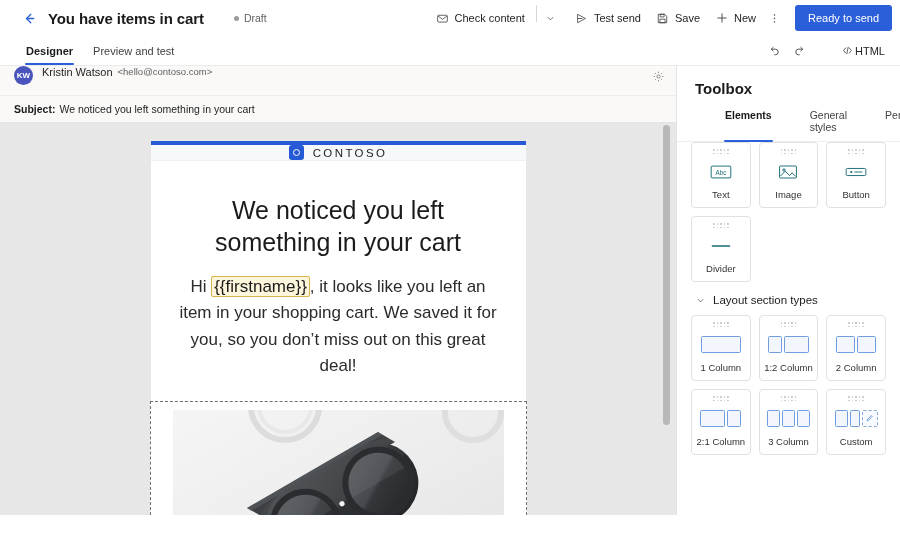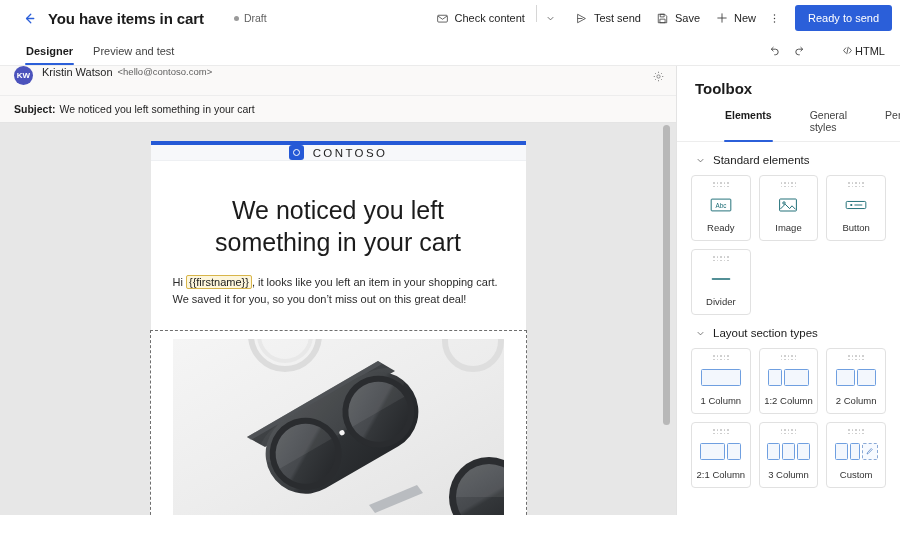"Standard elements" div.section-head { html: <div> <span> <svg> <path></path> </svg> </span> <span>Standard elements</span> </div> -> none }
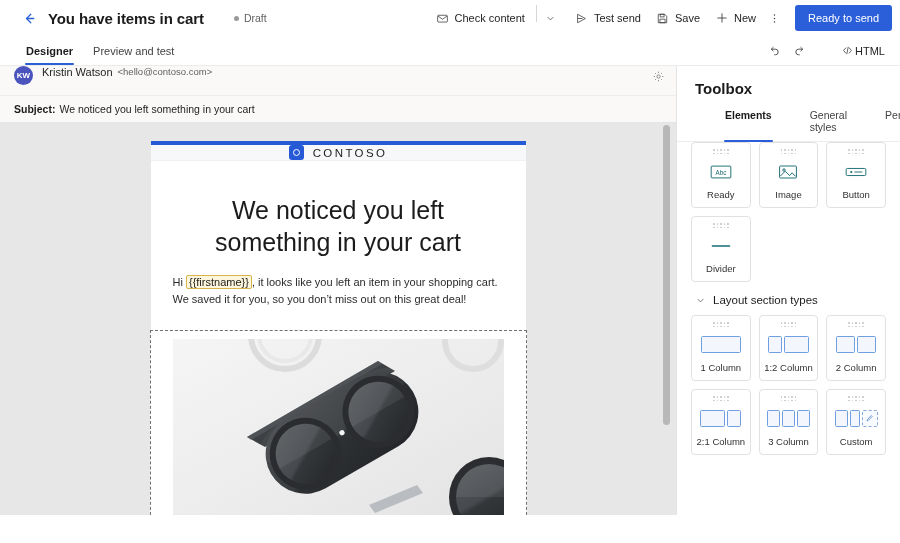"Ready" span.card-label { text: Ready -> Text }
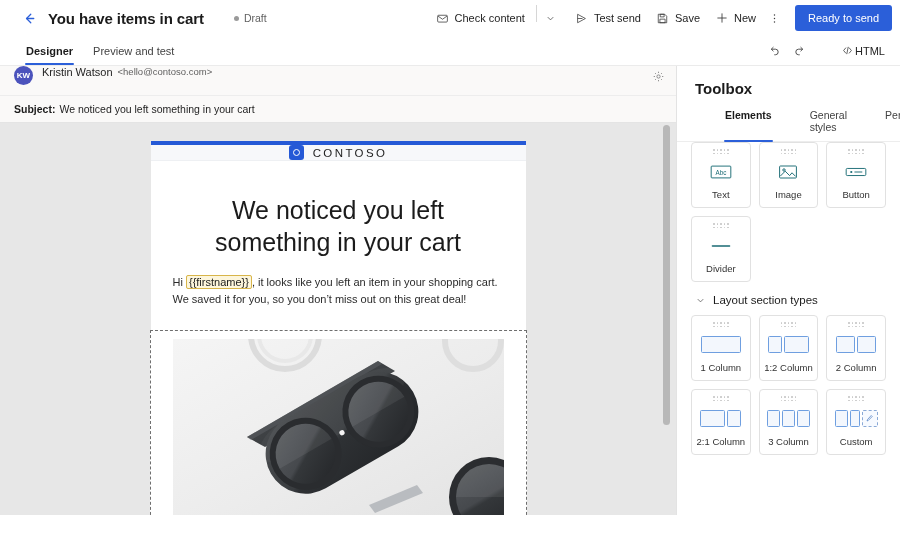"Hi {{firstname}} , it looks" .email-body { font-size: 11px -> 17px; text-align: none -> center }
